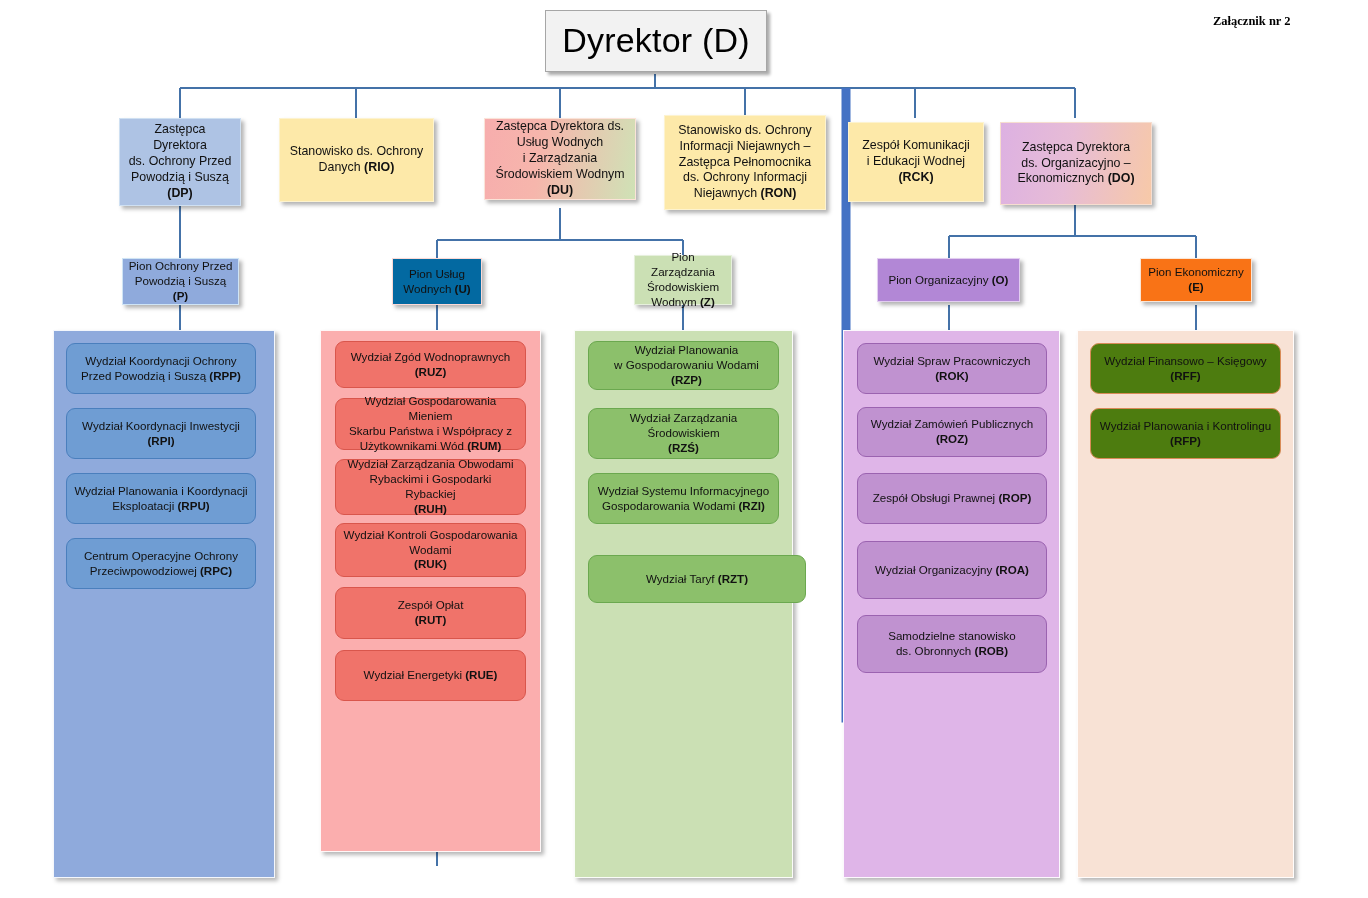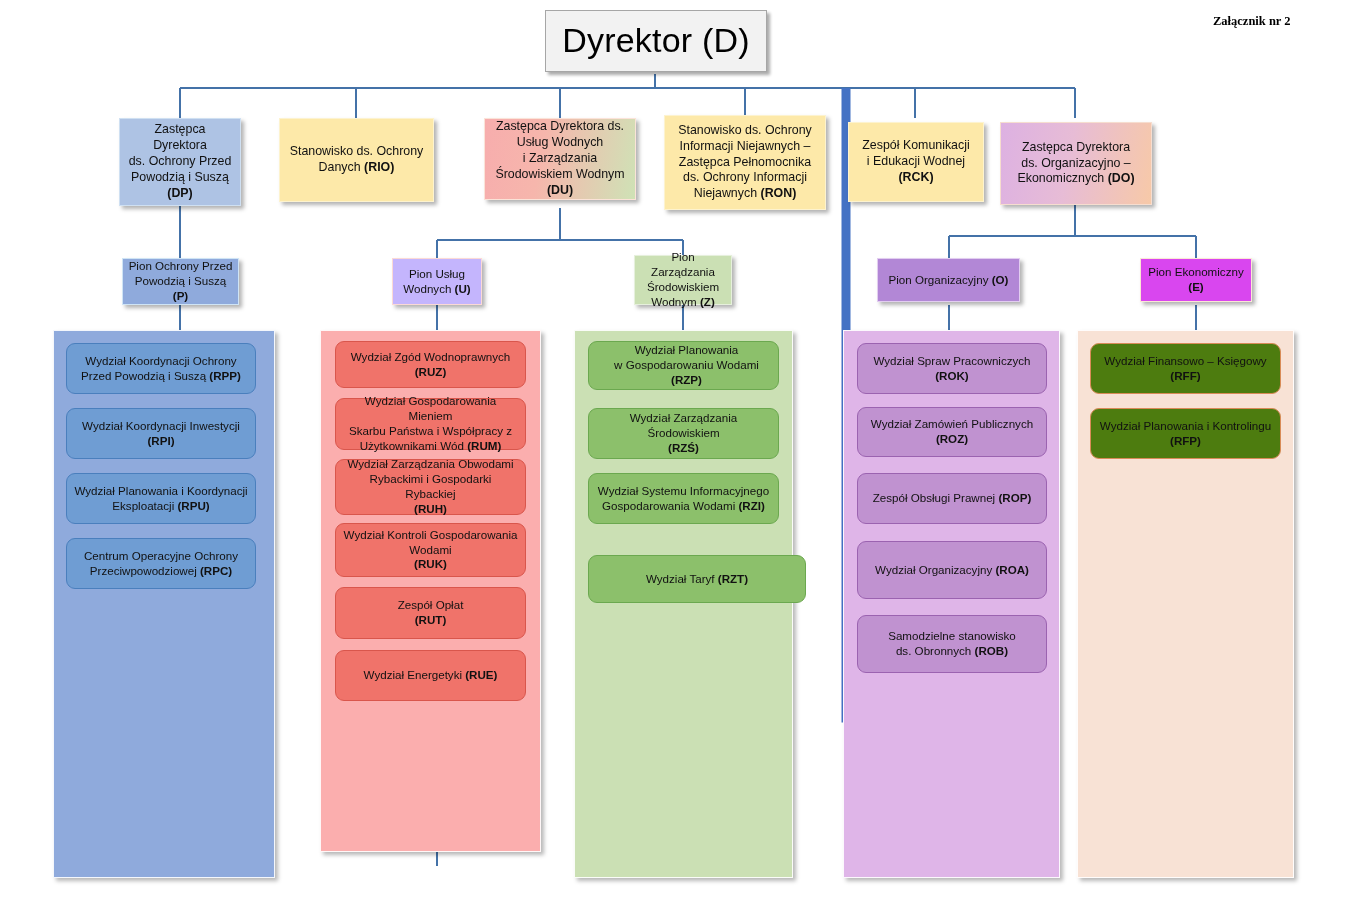"Pion Usług" .l2-red { background: #c4b5fd -> #0369a1 }
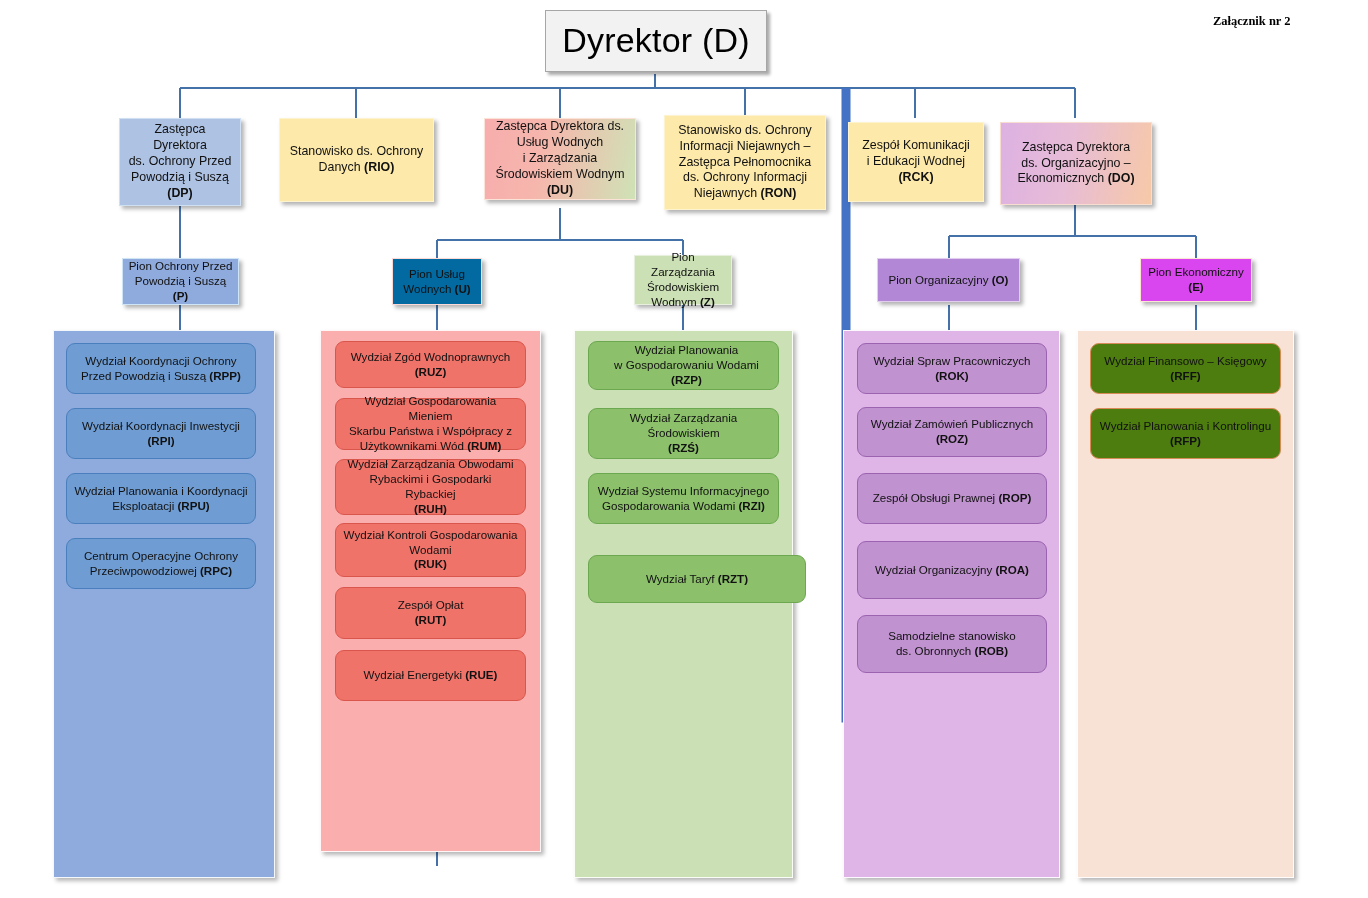"Pion Ekonomiczny" .l2-peach { background: #d946ef -> #f97316 }
